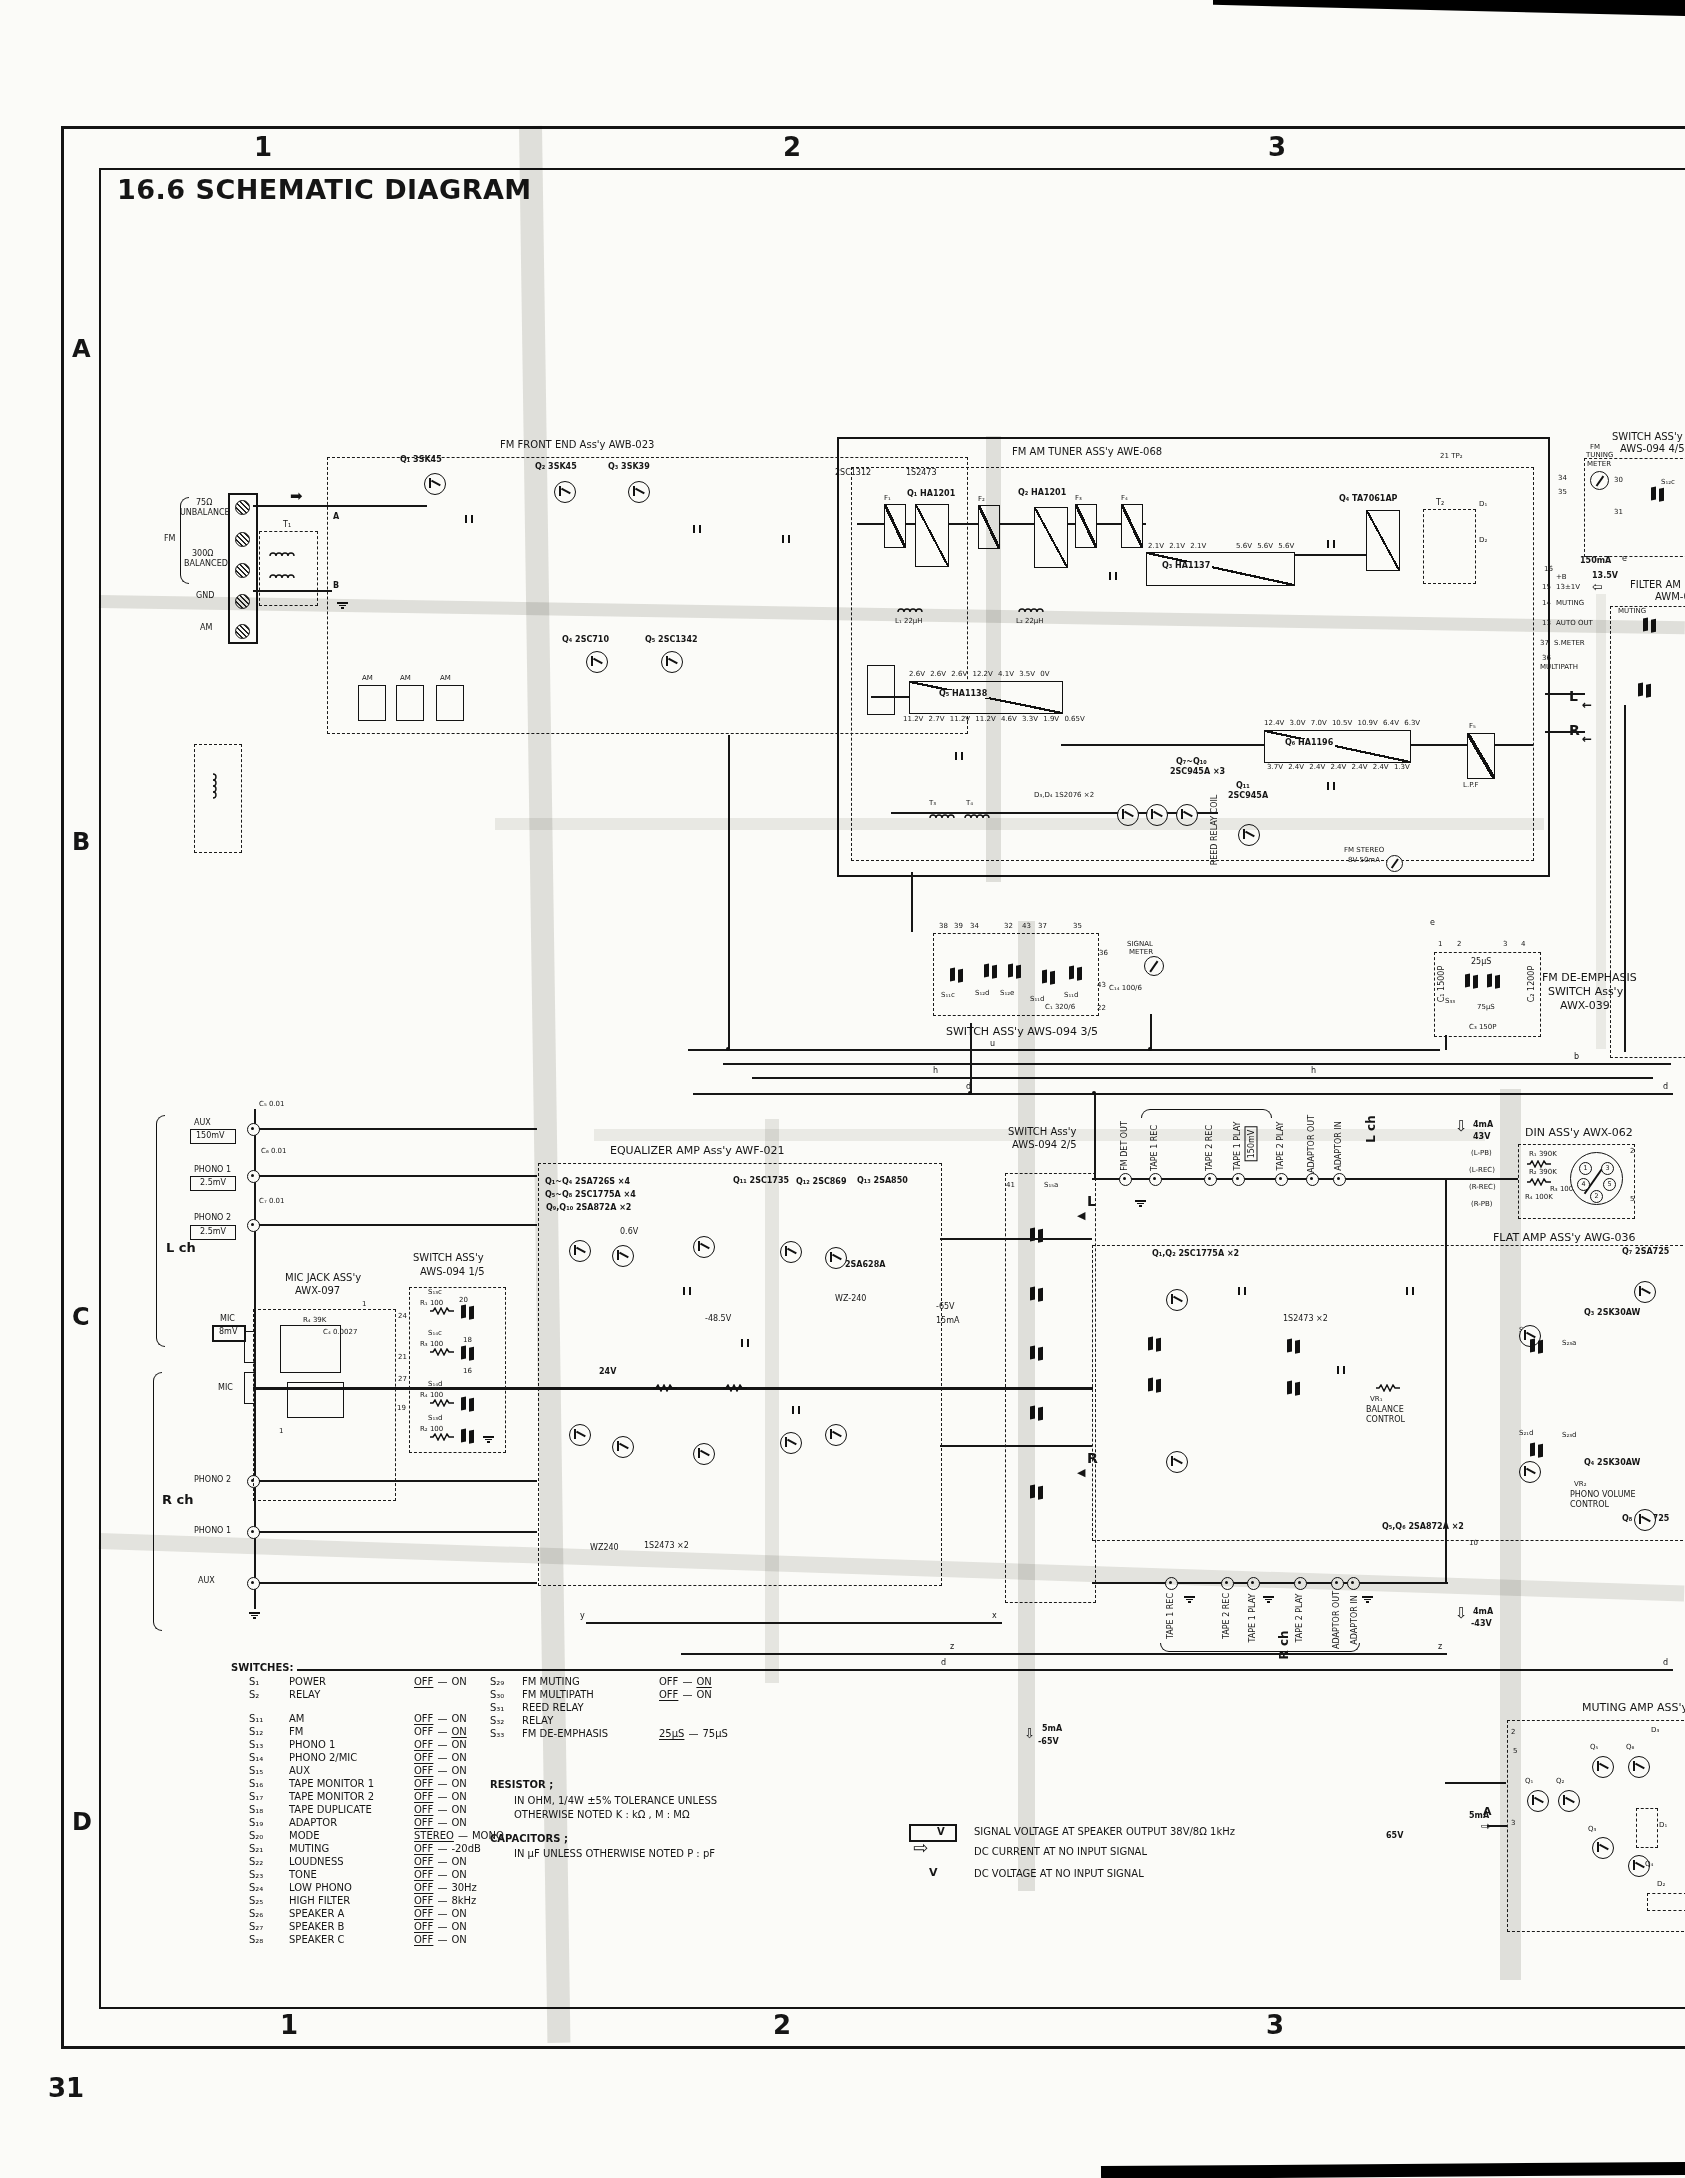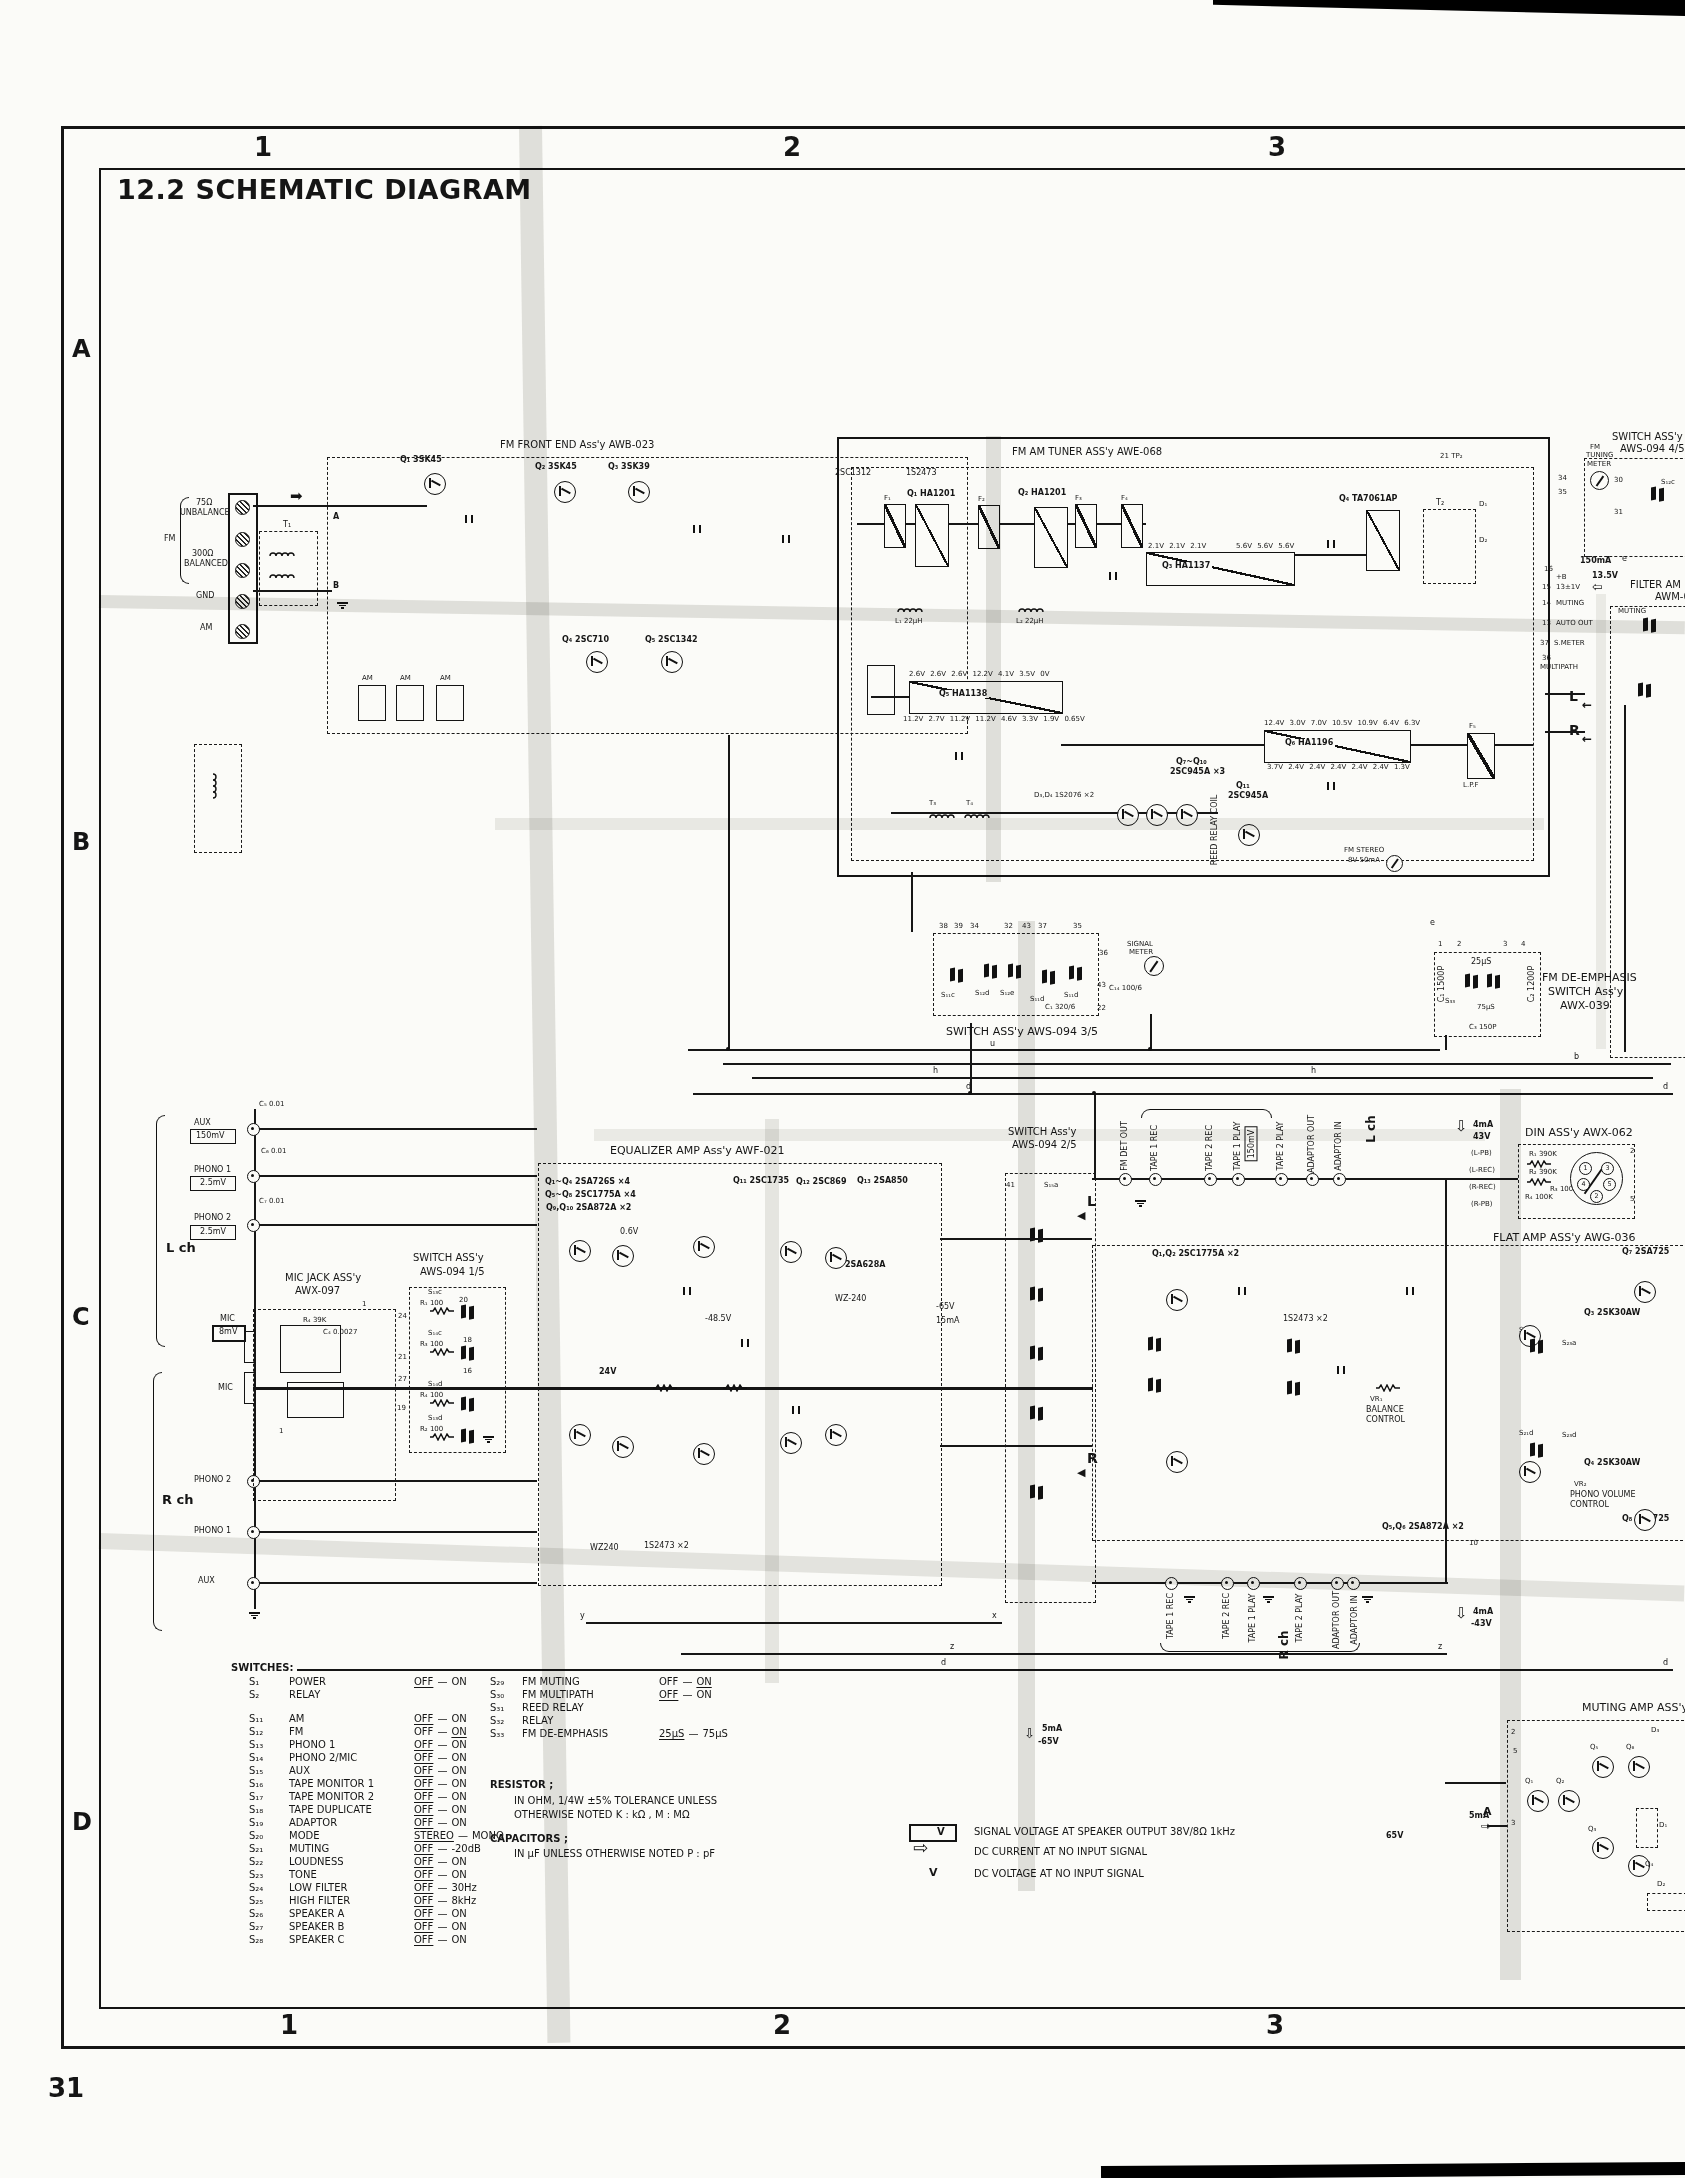"12.2 SCHEMATIC DIAGRAM" div.L { text: 12.2 -> 16.6 }
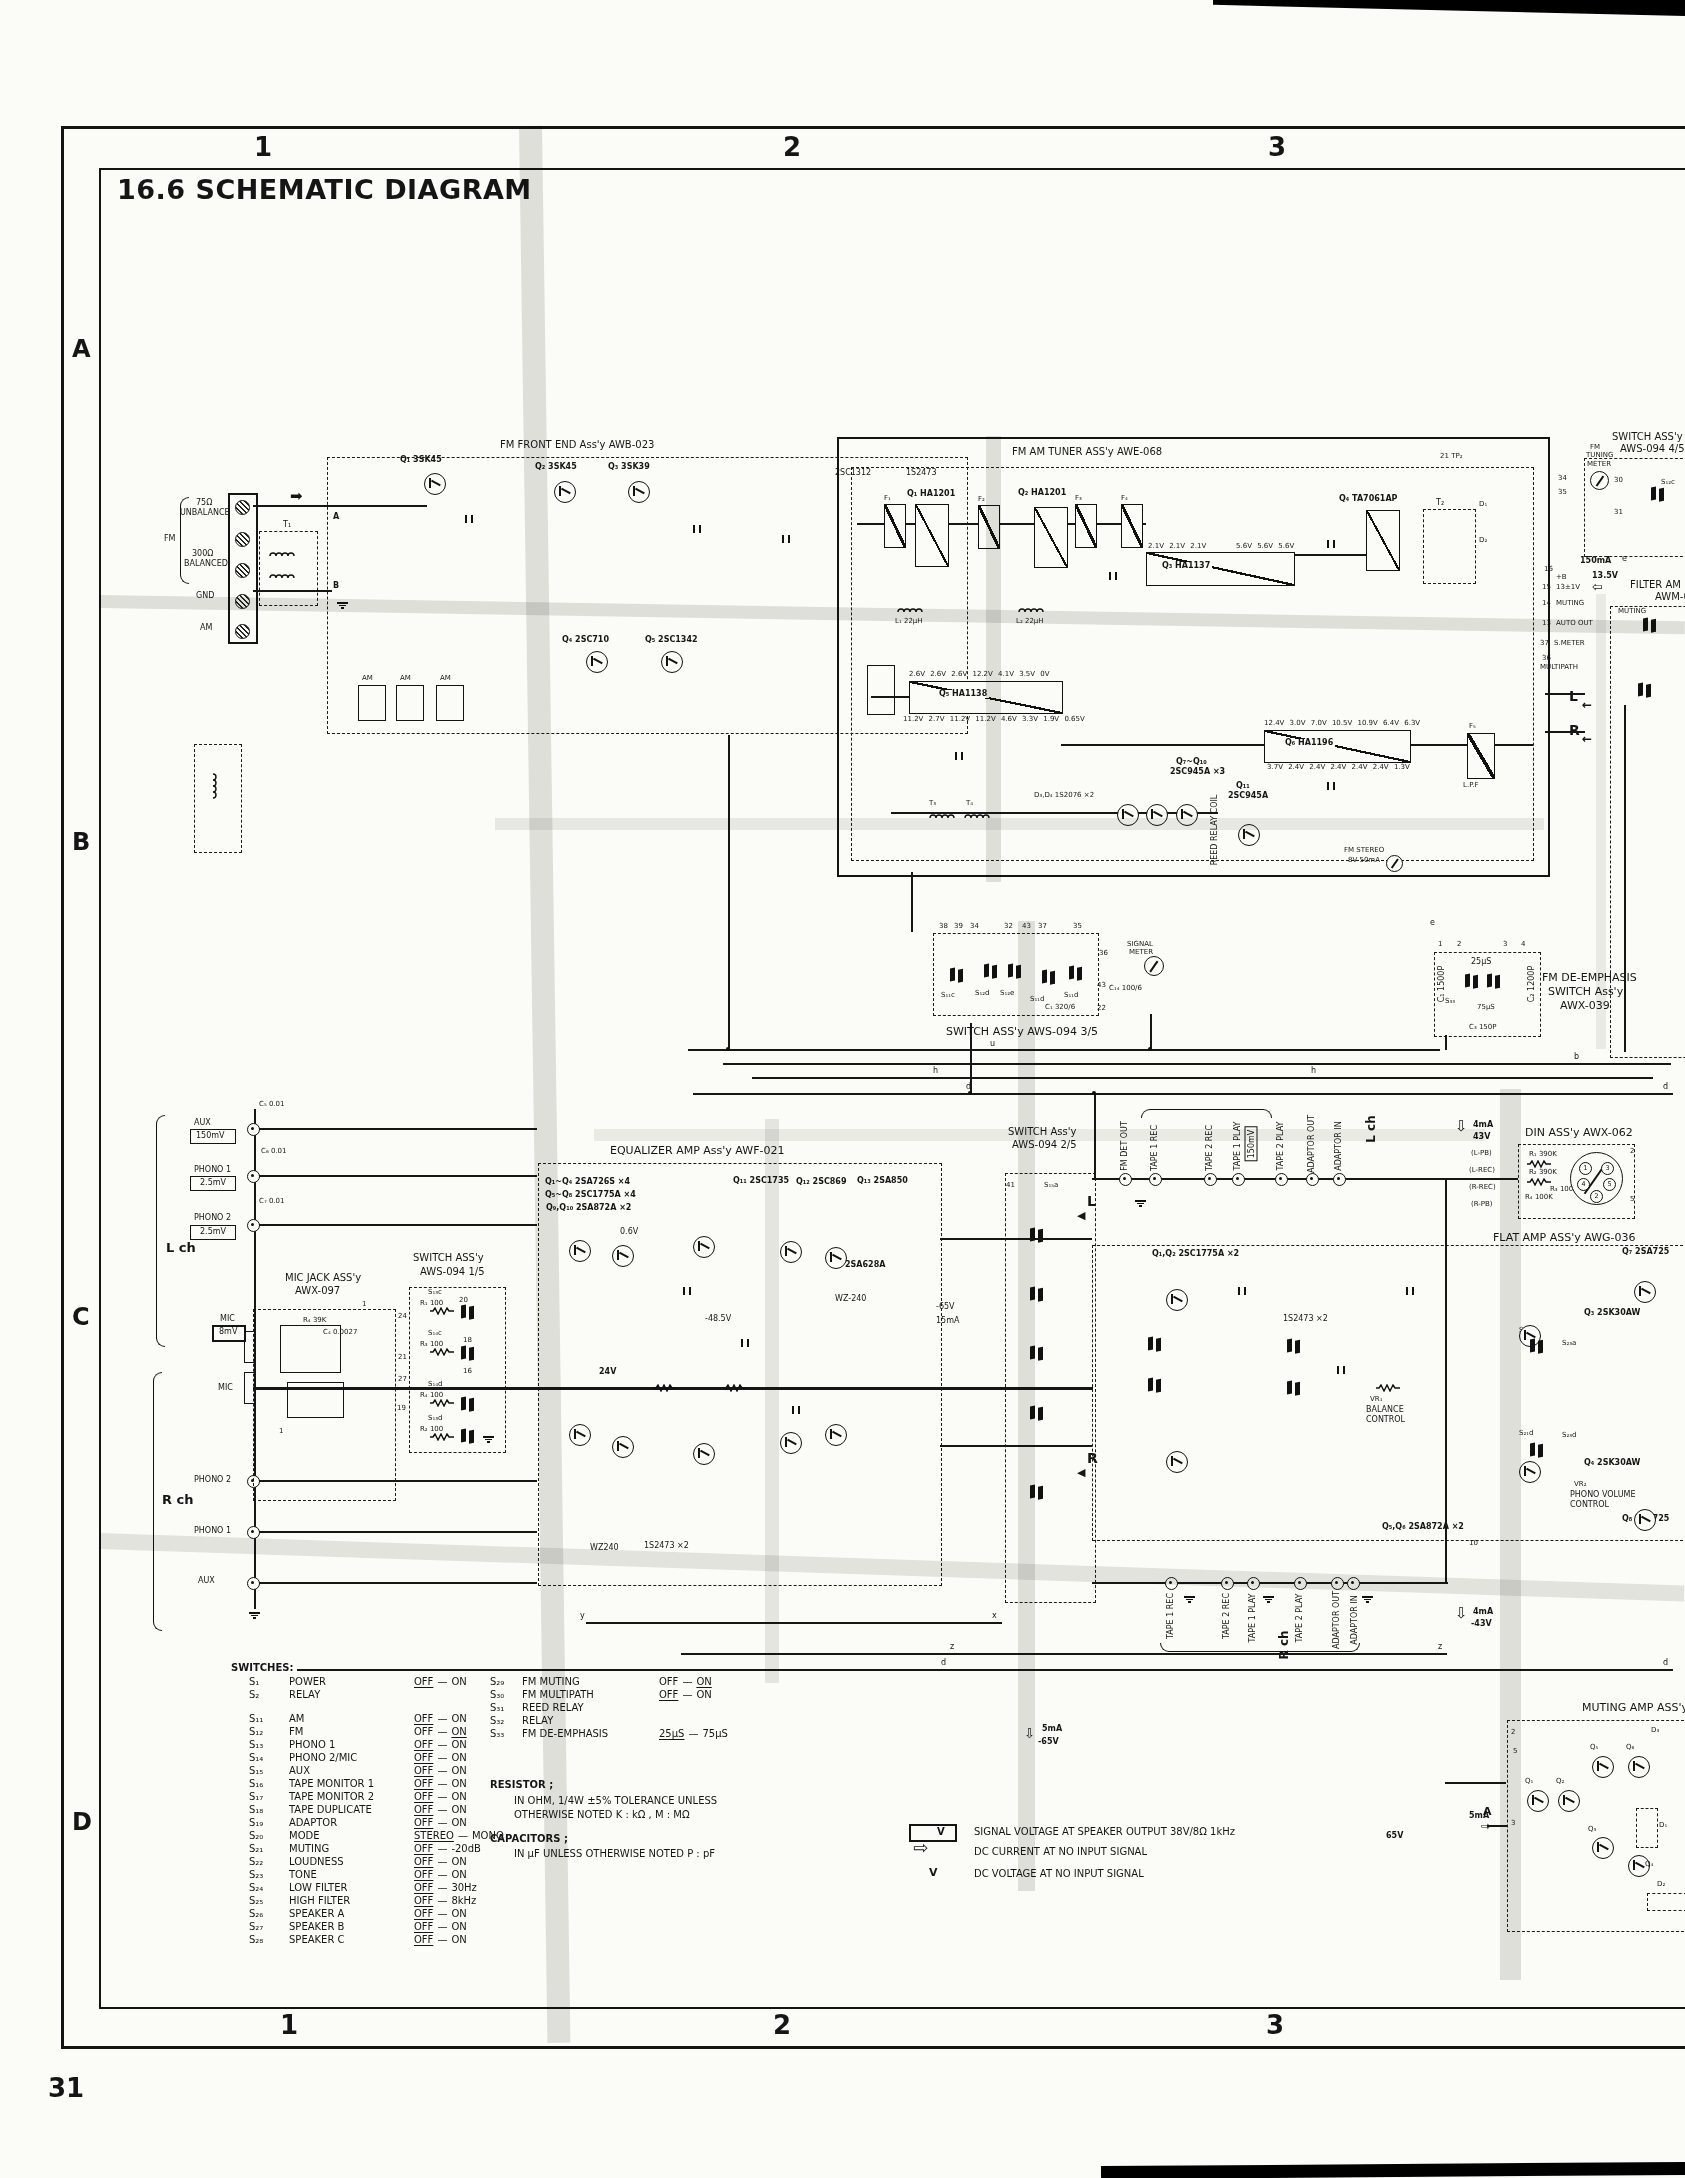"LOW FILTER" span.snm { text: FILTER -> PHONO }
